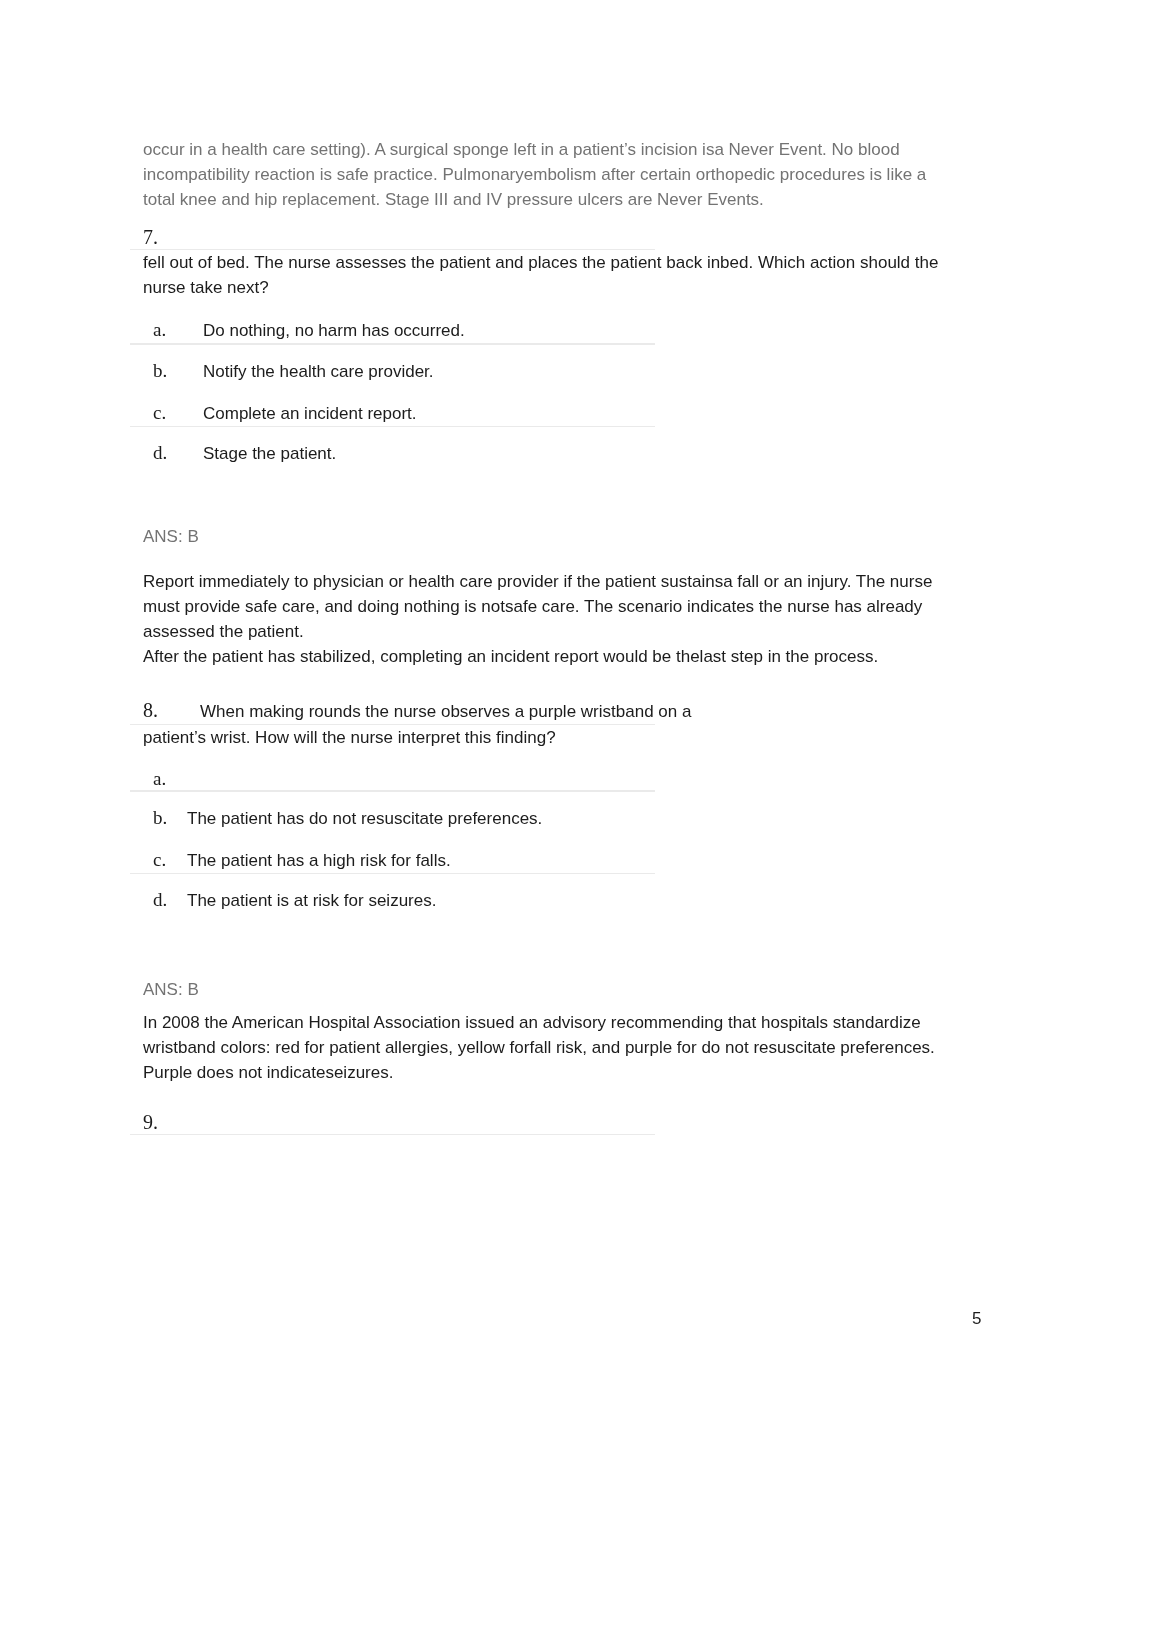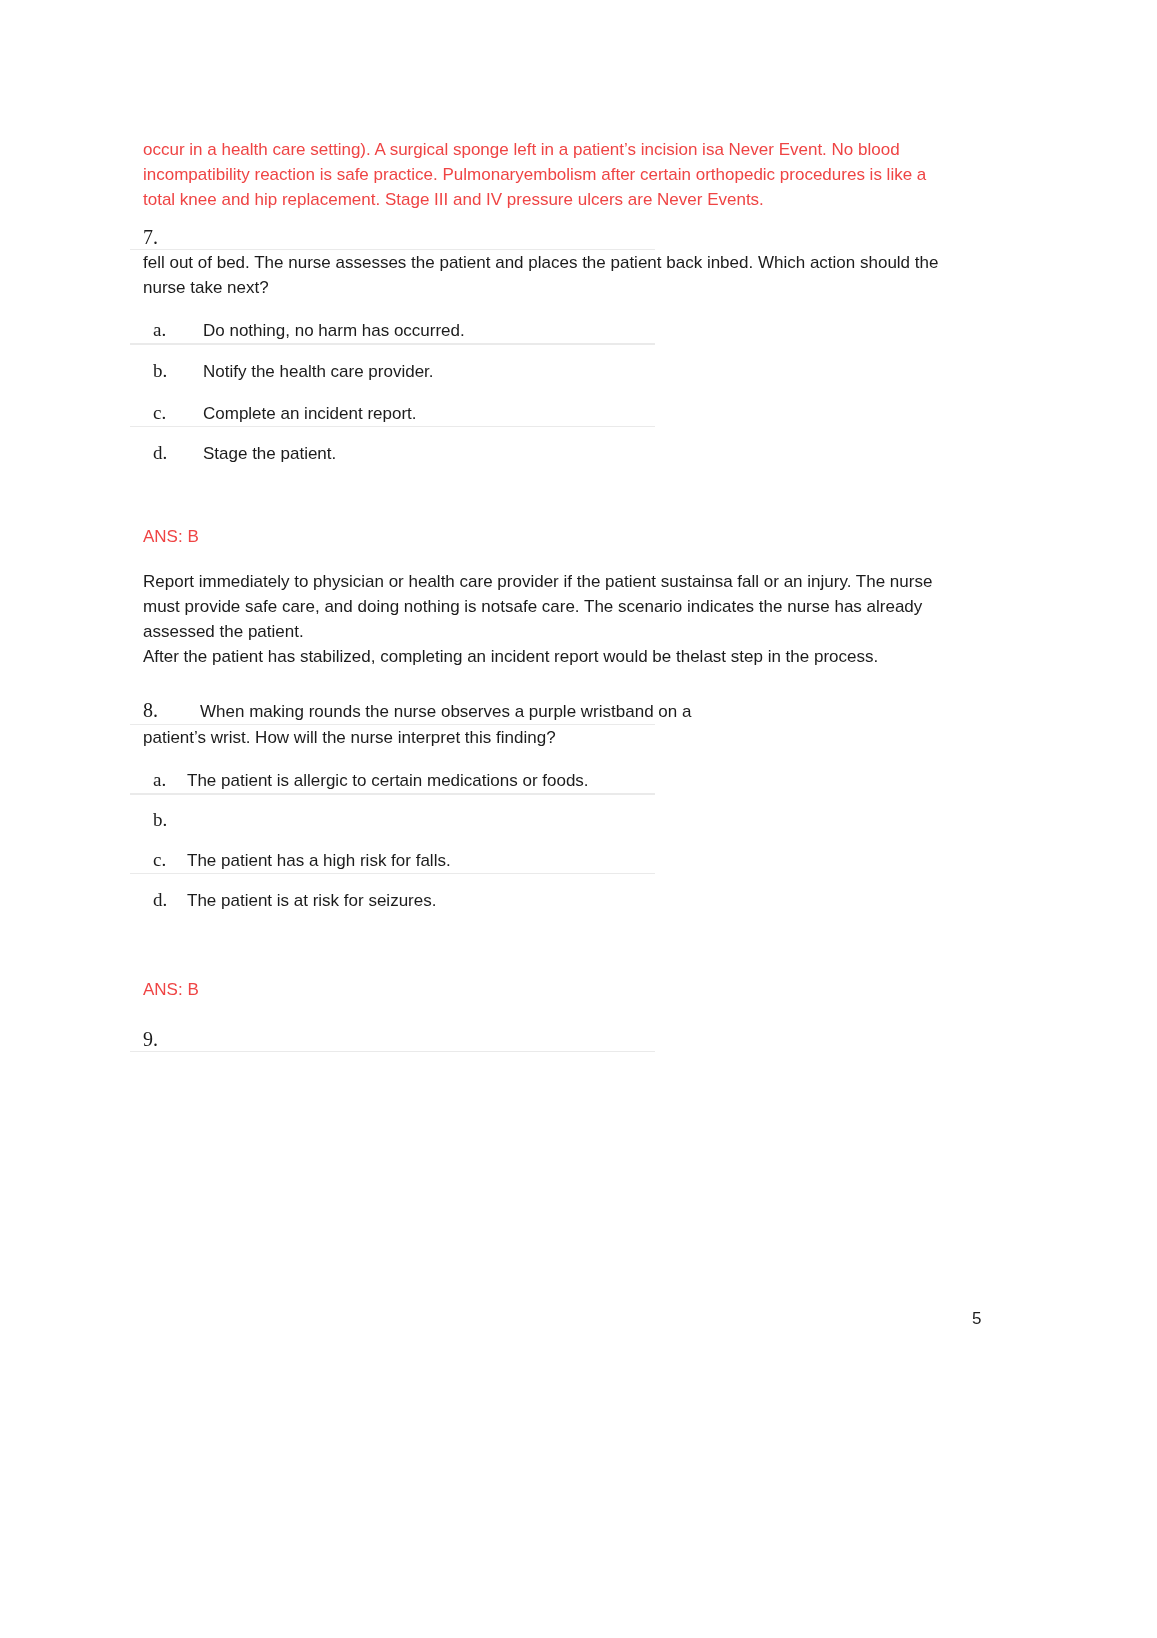"occur in a health care" .red { color: #ef4444 -> #737373 }
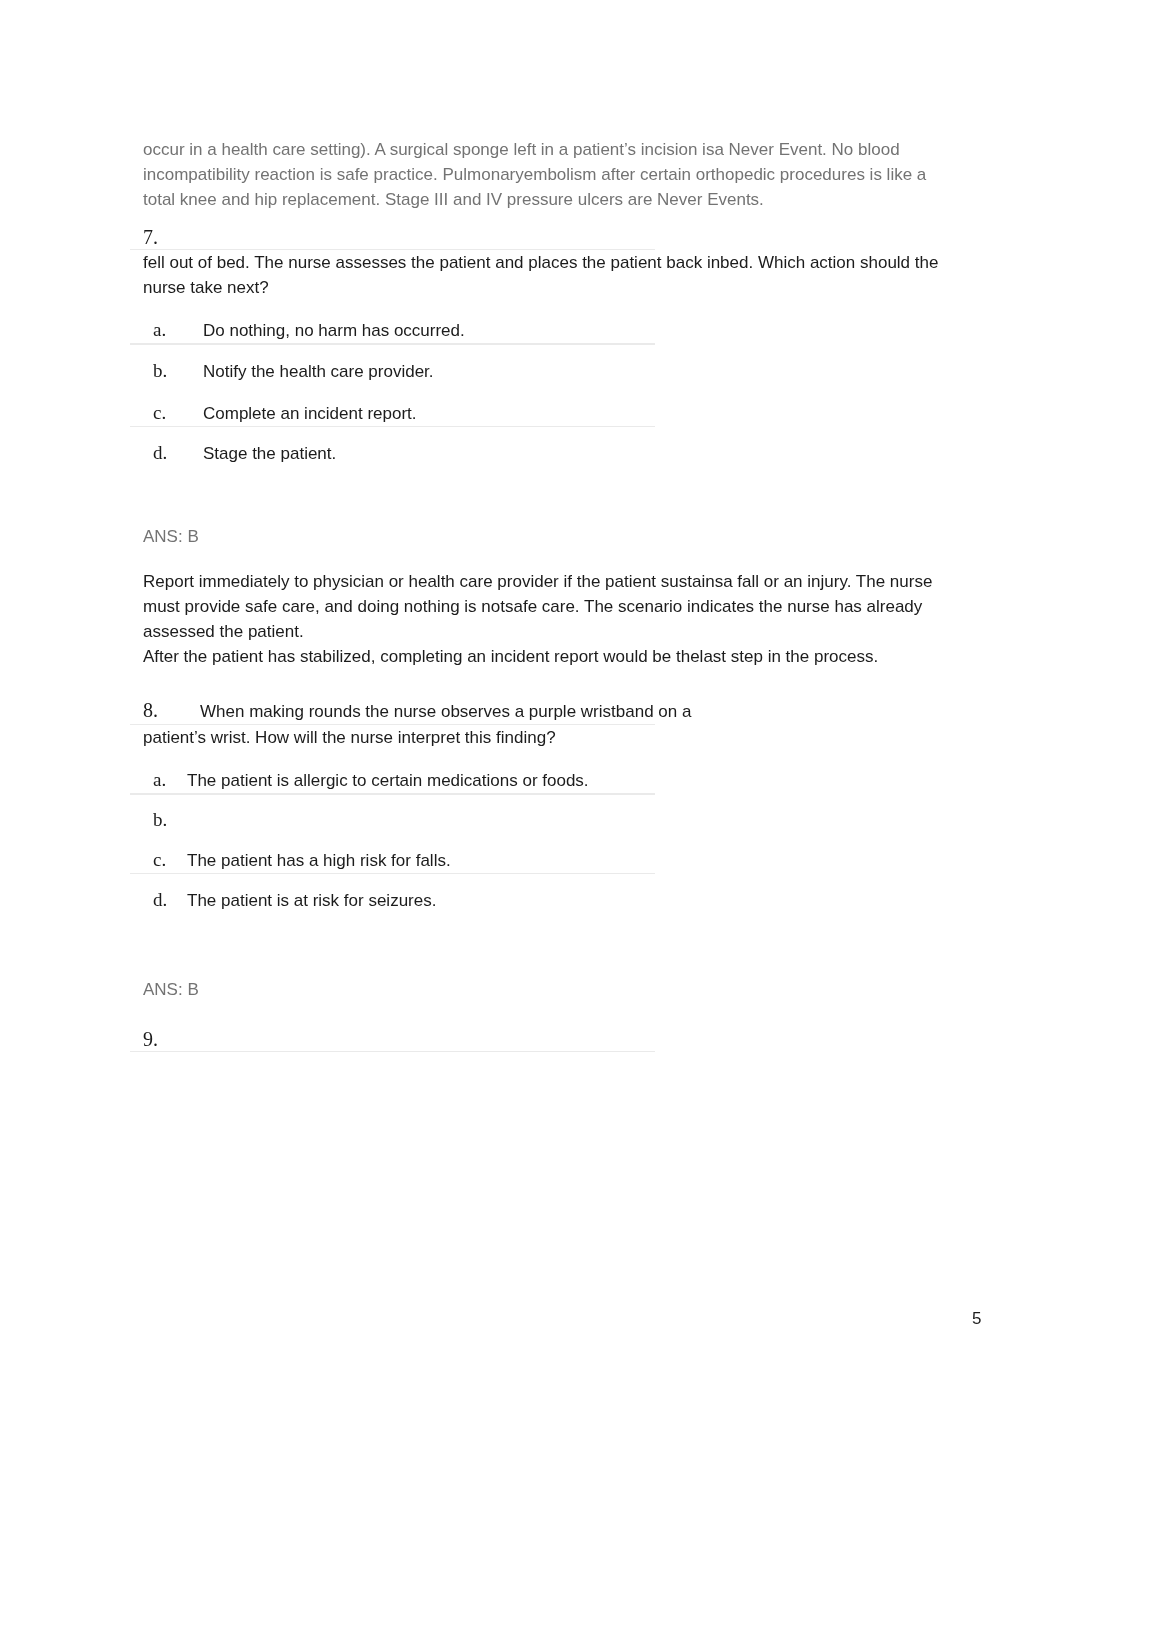"The patient is allergic to" span.otext { html: <span>The patient is allergic to certain medications or foods.</span> -> none }
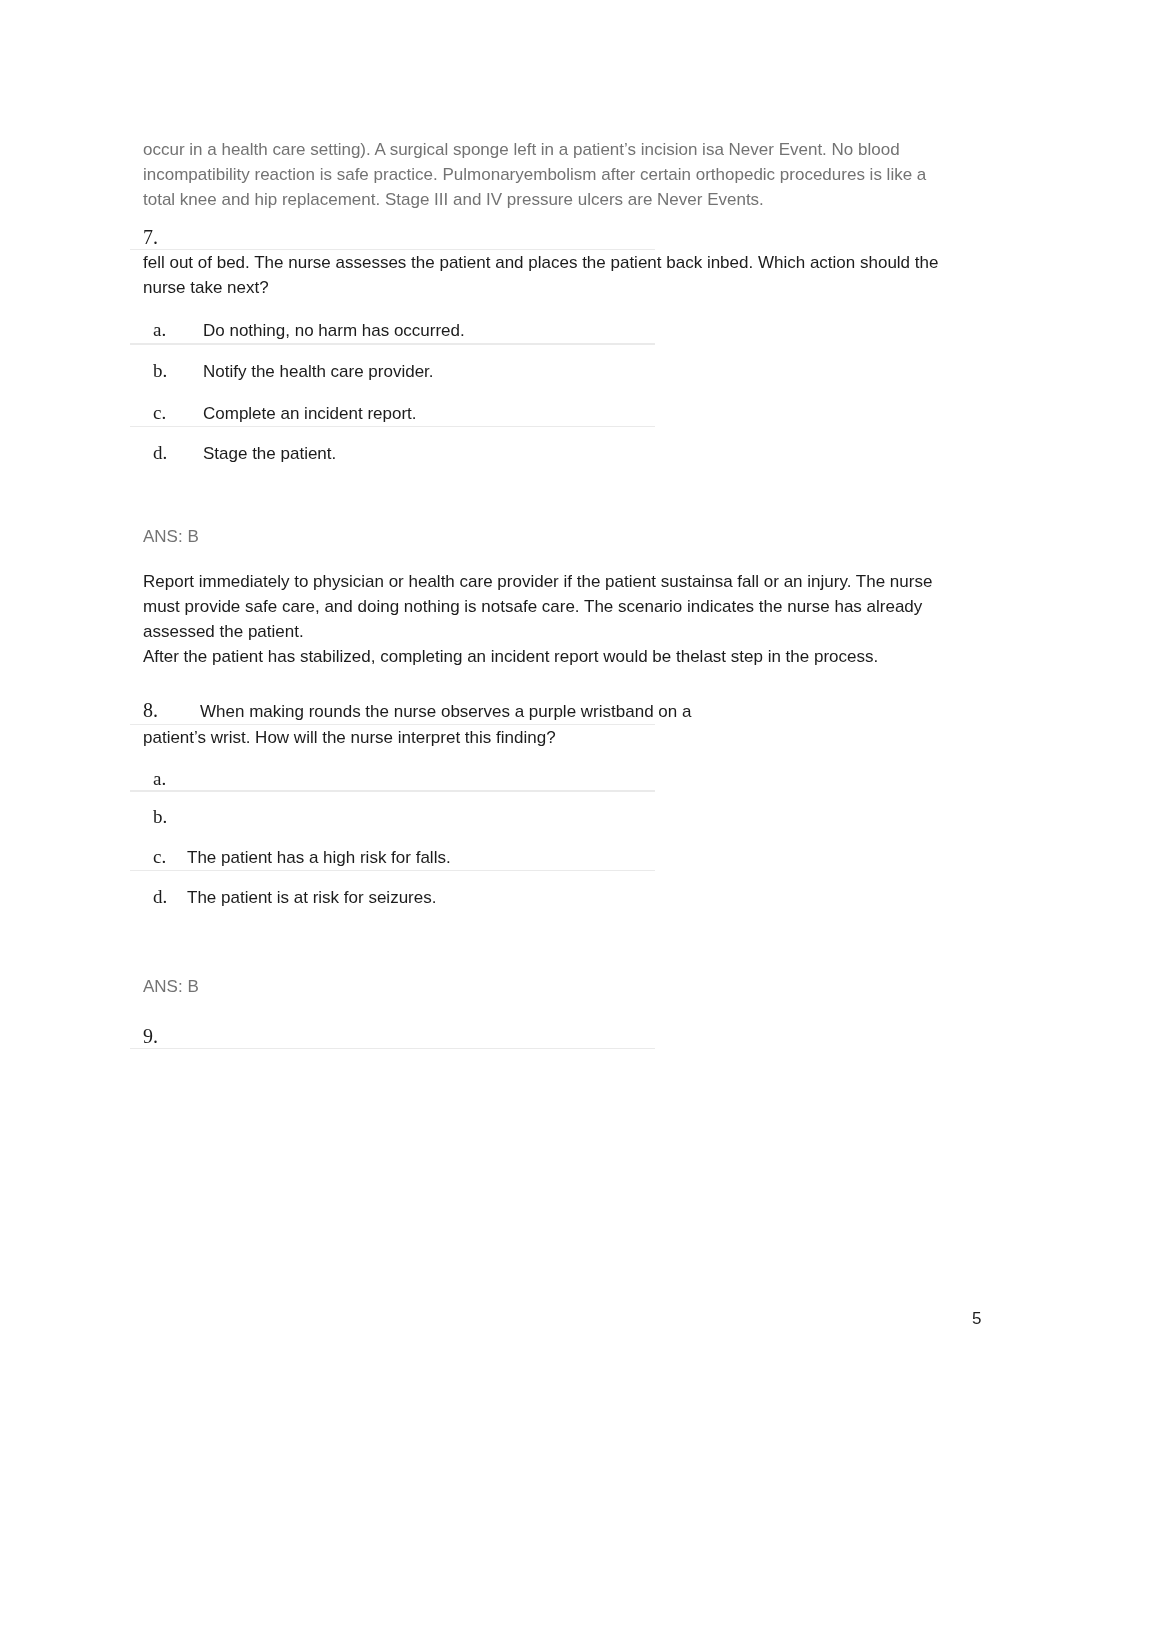"The patient has do not" span.otext { html: none -> <span>The patient has do not resuscitate preferences.</span> }
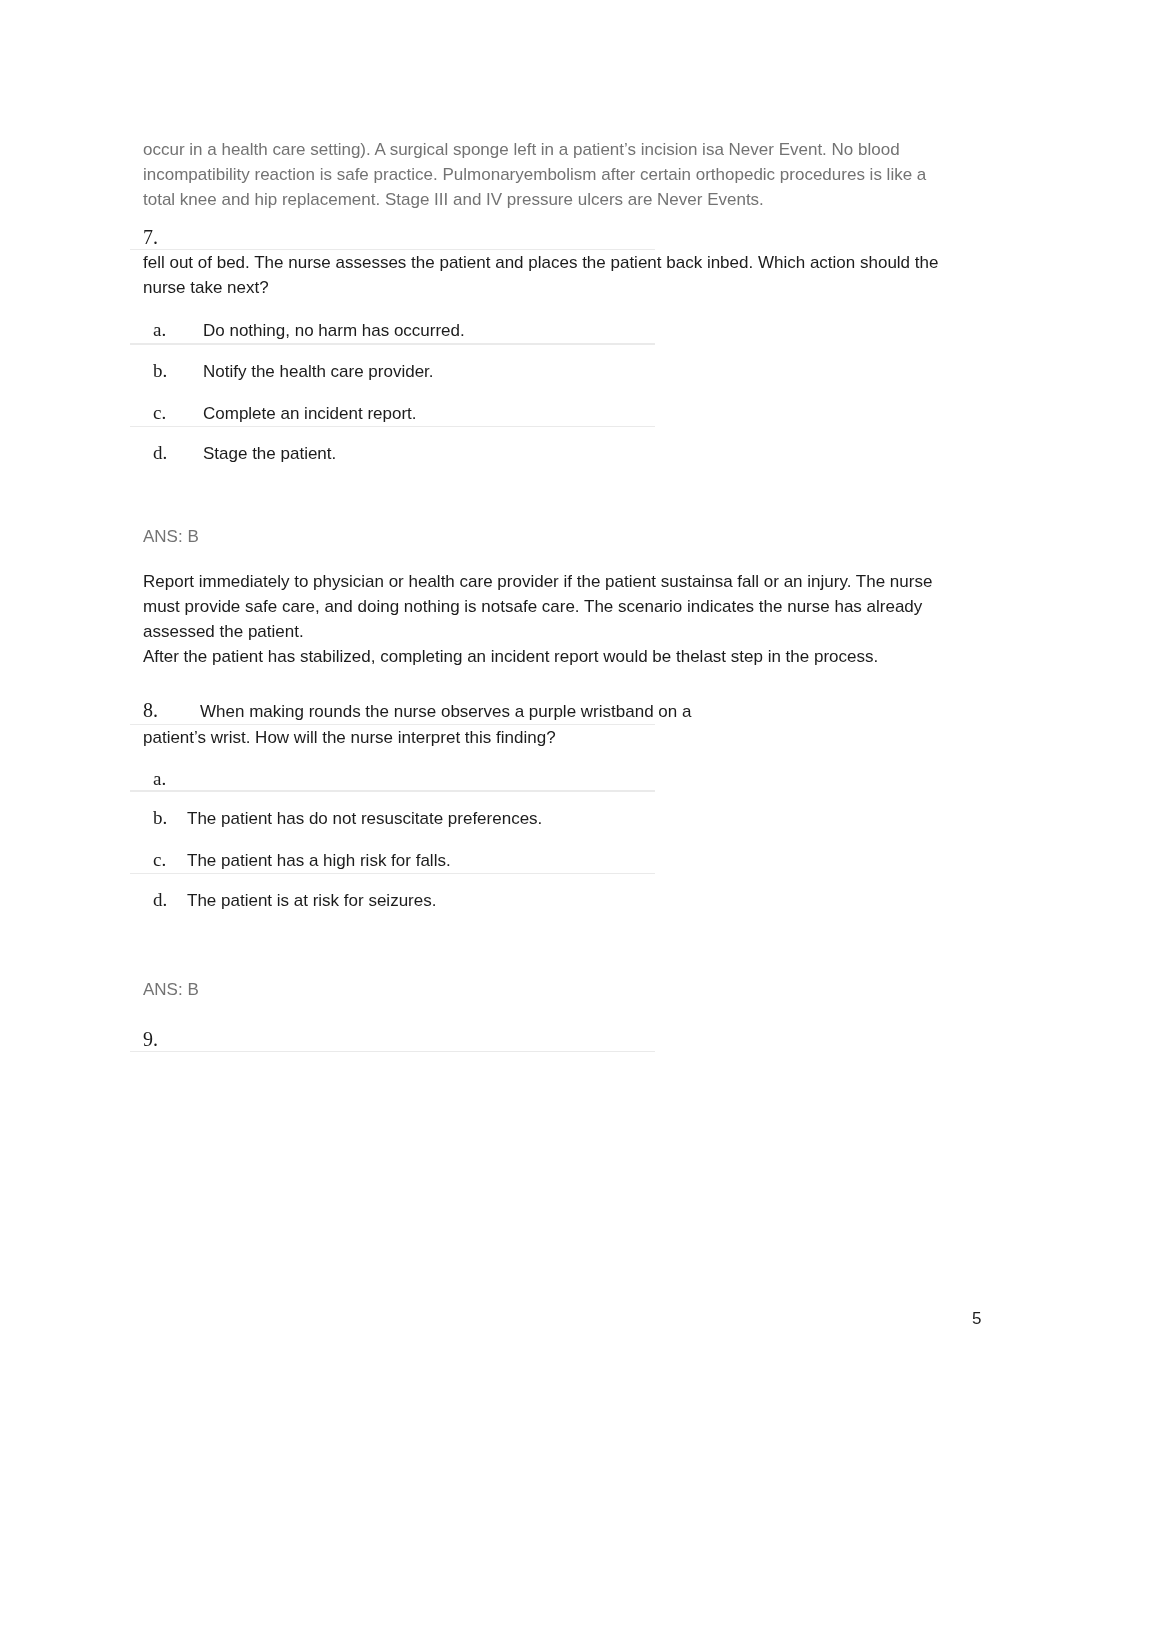"In 2008 the American Hospital" p.rationale { html: none -> <p>In 2008 the American Hospital Association issued an advisory recommending that hospitals standardize wristband colors: red for patient allergies, yellow forfall risk, and purple for do not resuscitate preferences. Purple does not indicateseizures.</p> }
